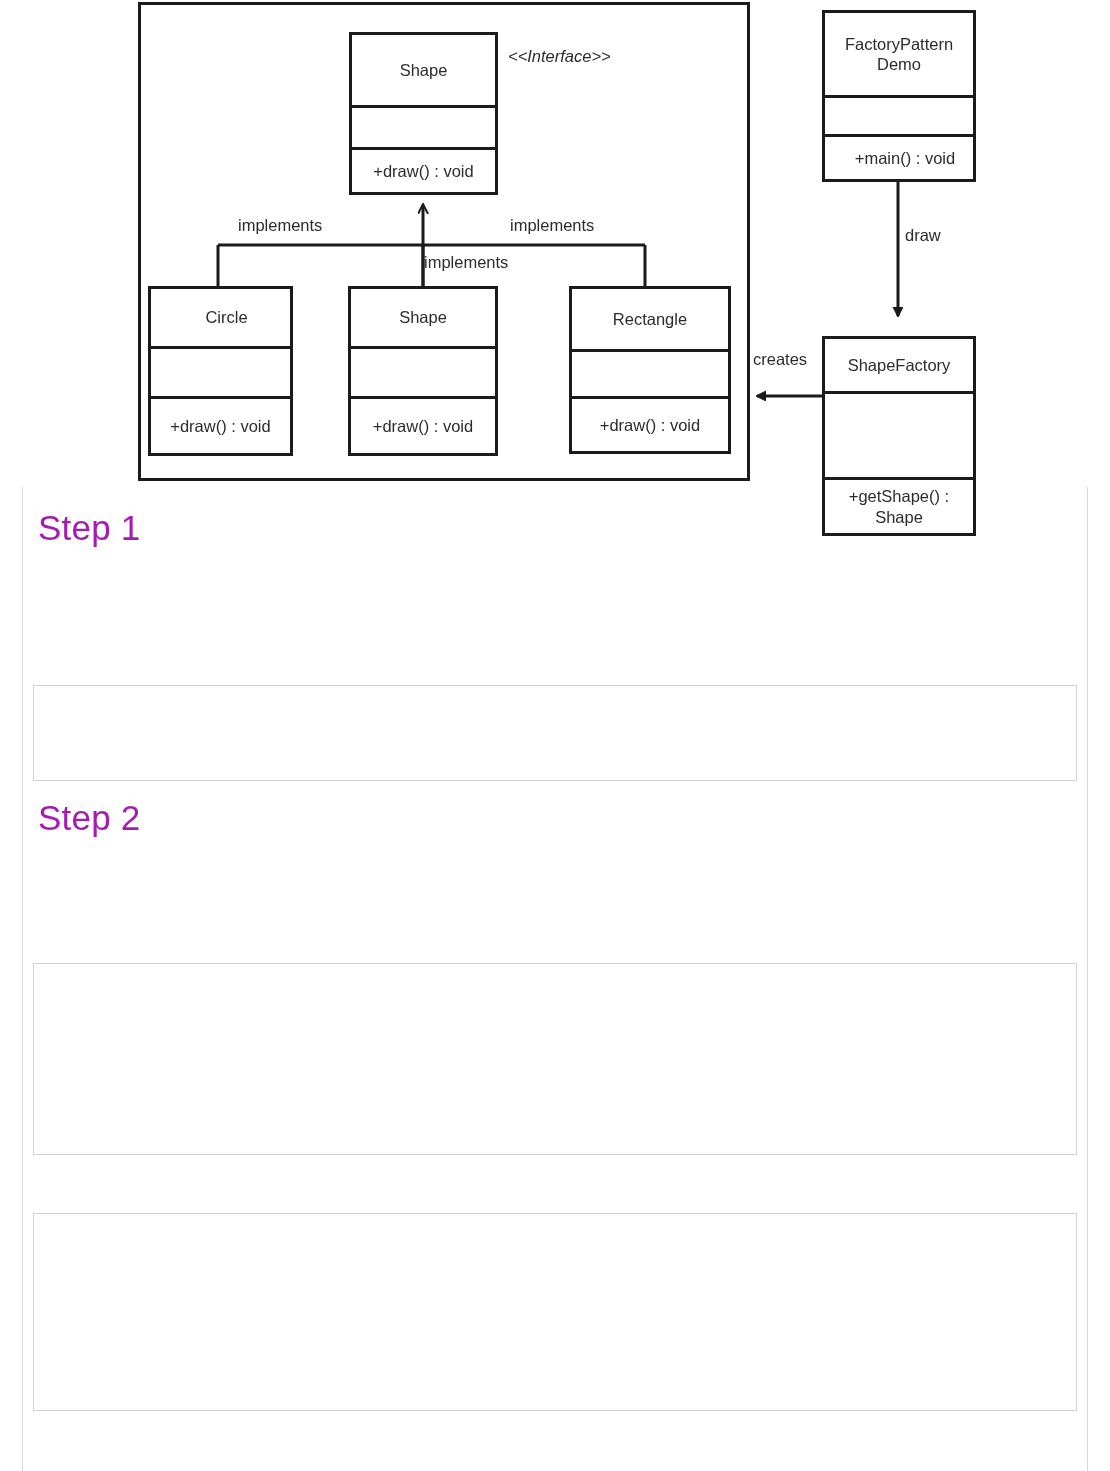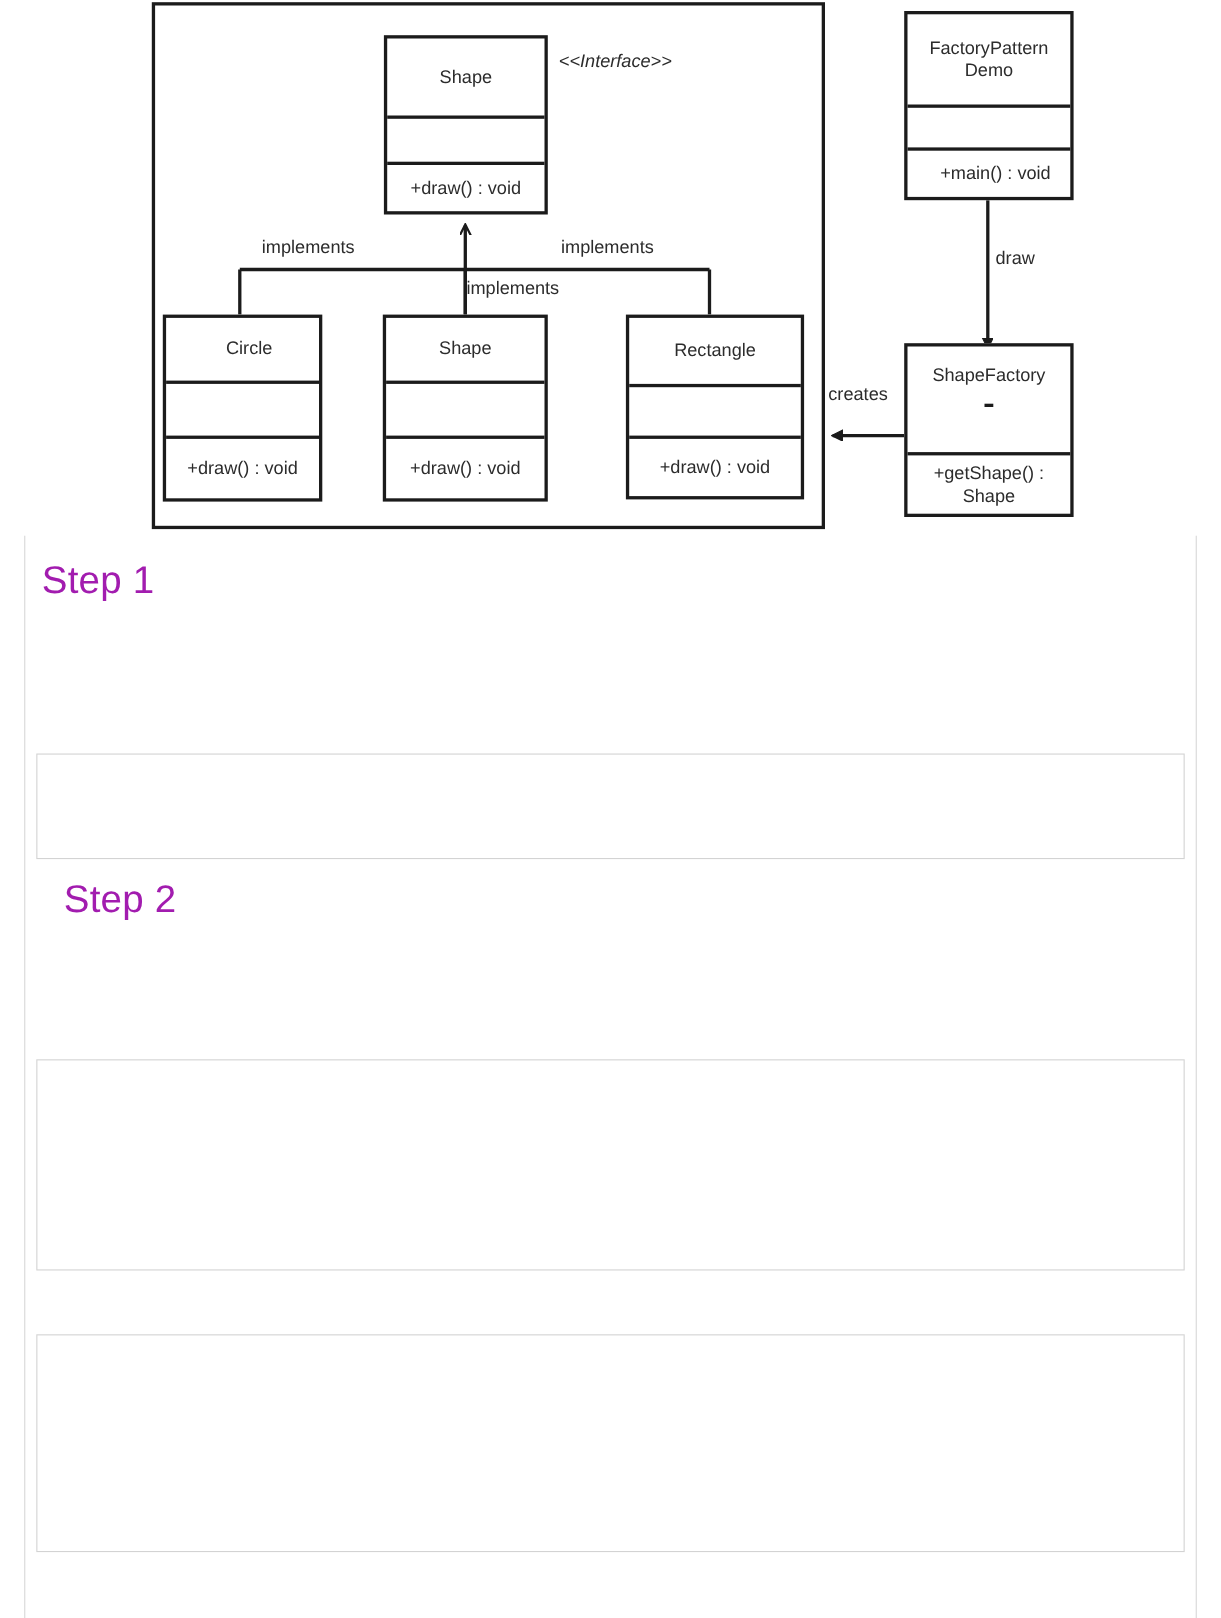"ShapeFactory" #class-factory { align-items: center -> none; height: 158px -> 200px; top: 312px -> 336px }
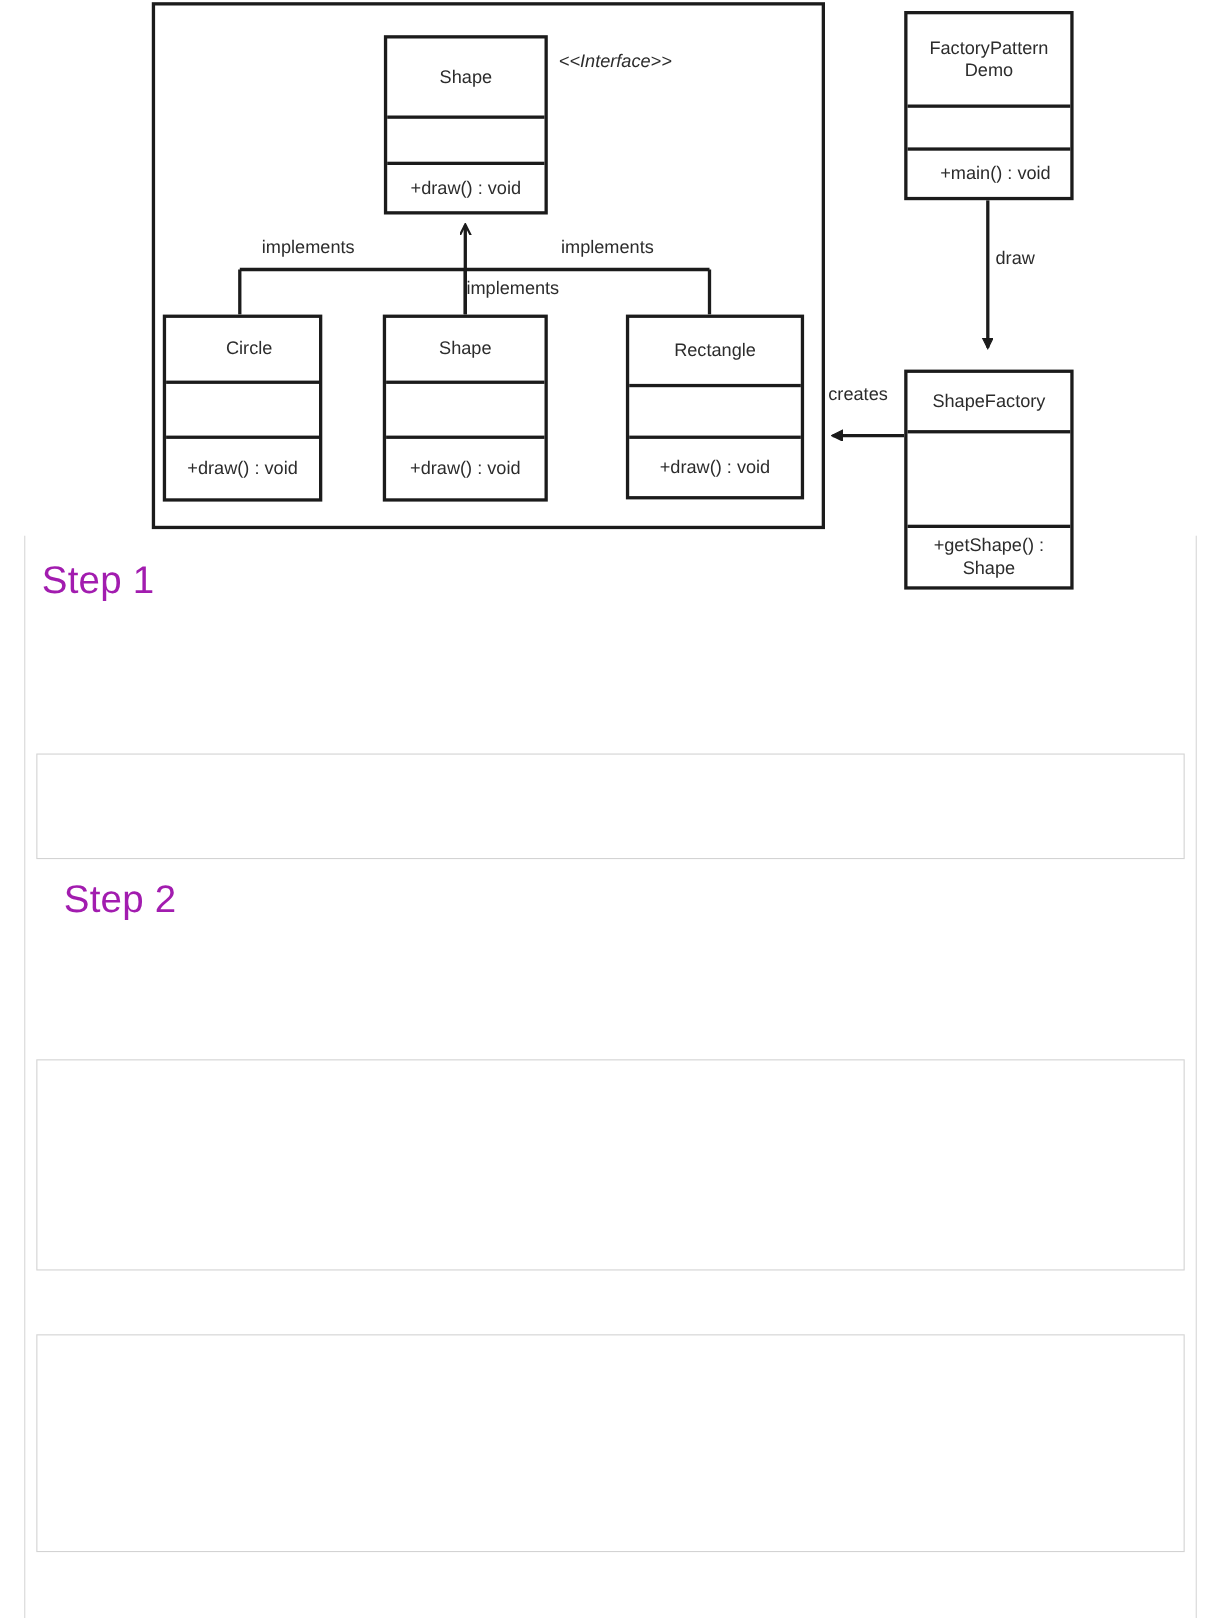"Step 2" #step-2-heading { margin-left: 20px -> none }
